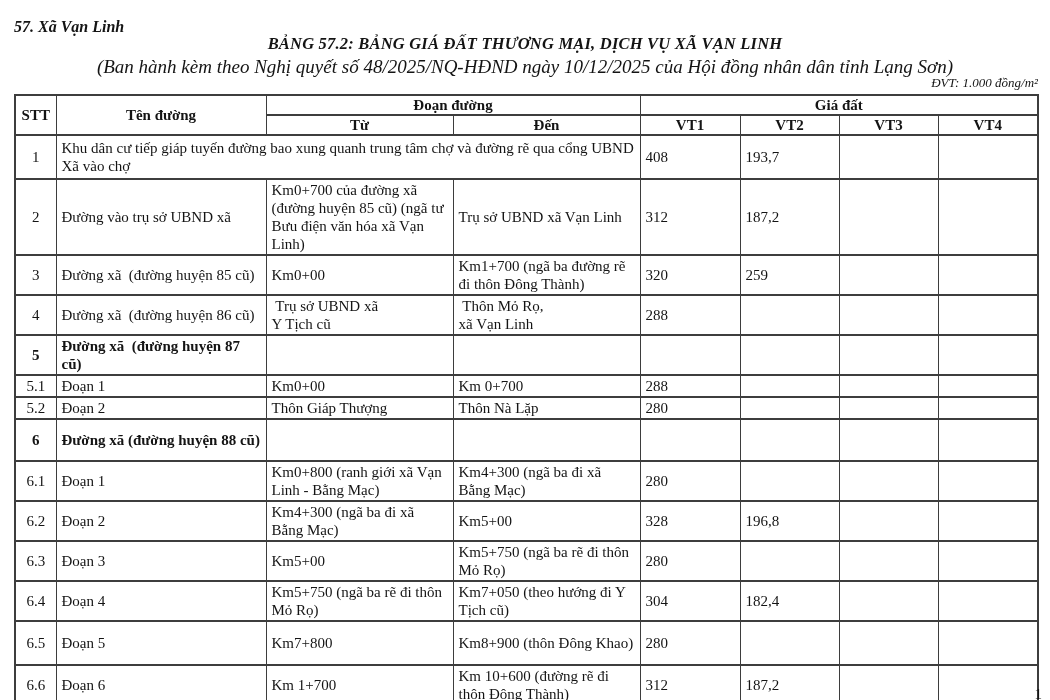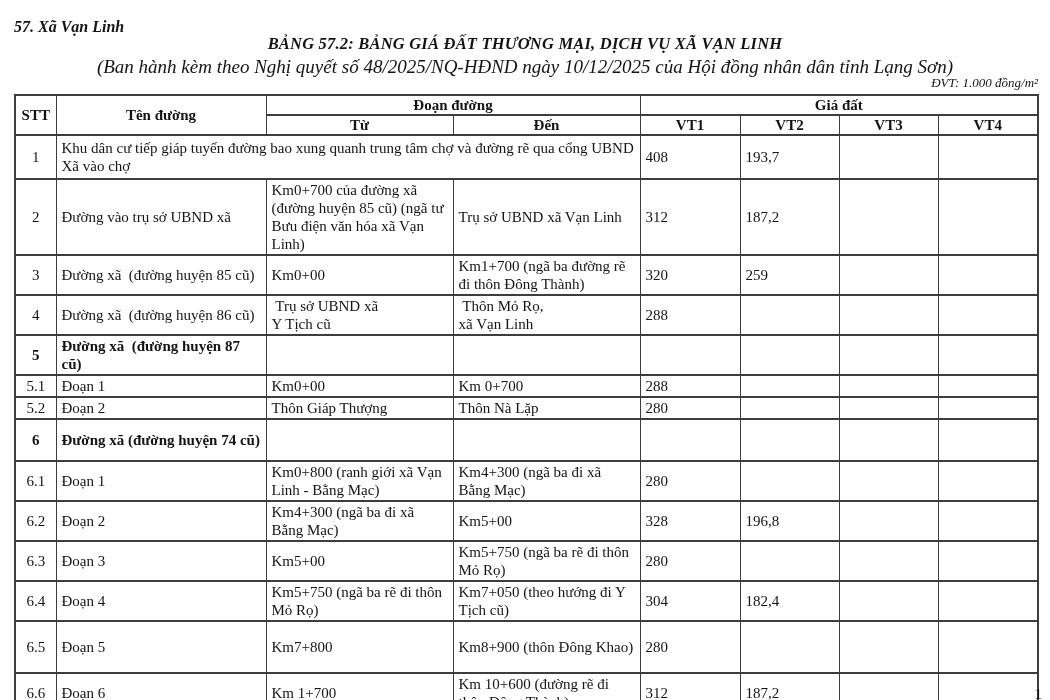"Đường xã (đường huyện 74" td.txt { text: 74 -> 88 }
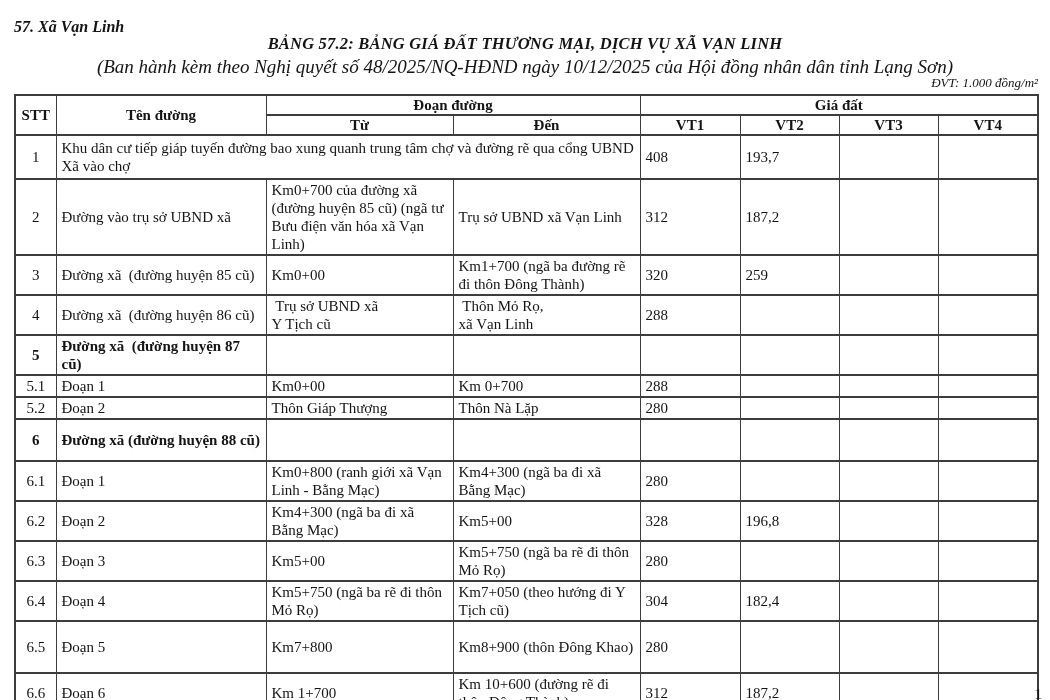"6.5" tr { height: 52px -> 44px }
